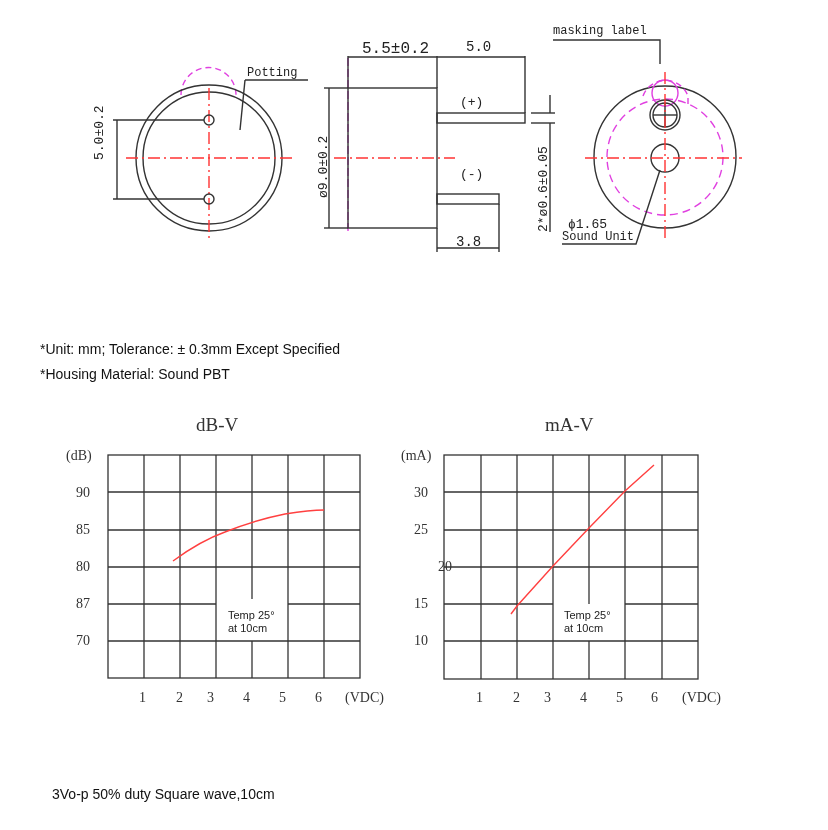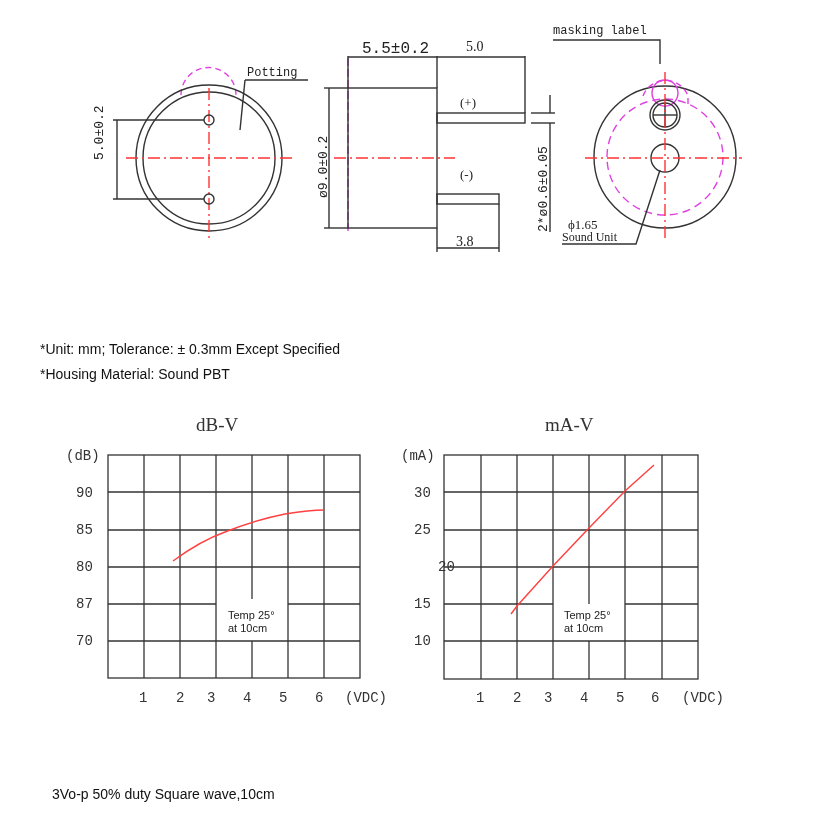"5.0" .serif { font-family: Liberation Serif, serif -> Liberation Mono, monospace }
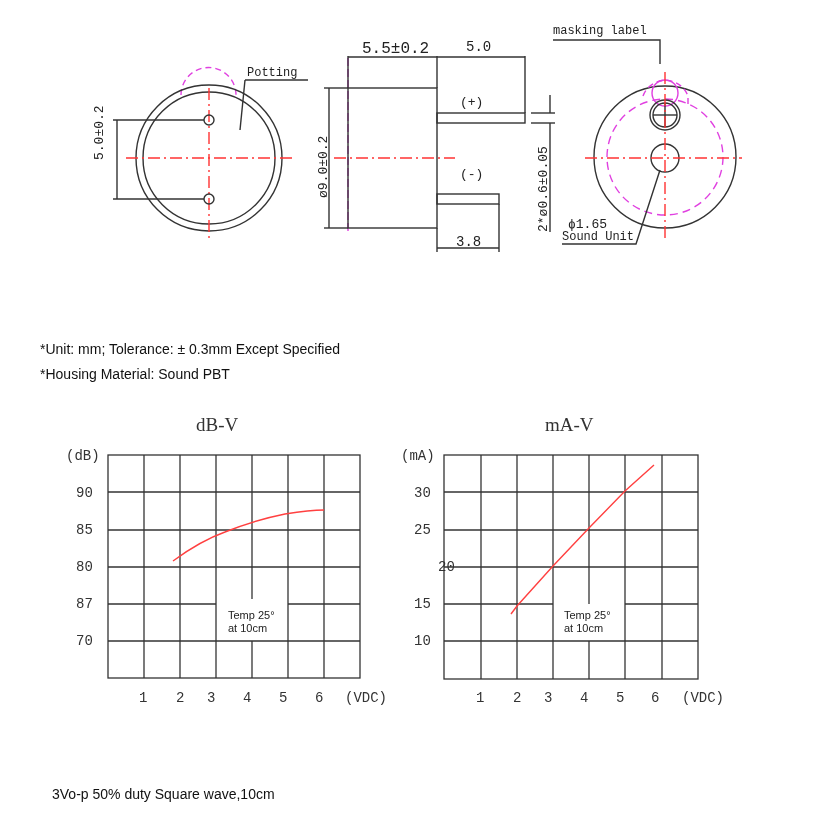"(dB)" .tick { font-family: Liberation Mono, monospace -> Liberation Serif, serif }
